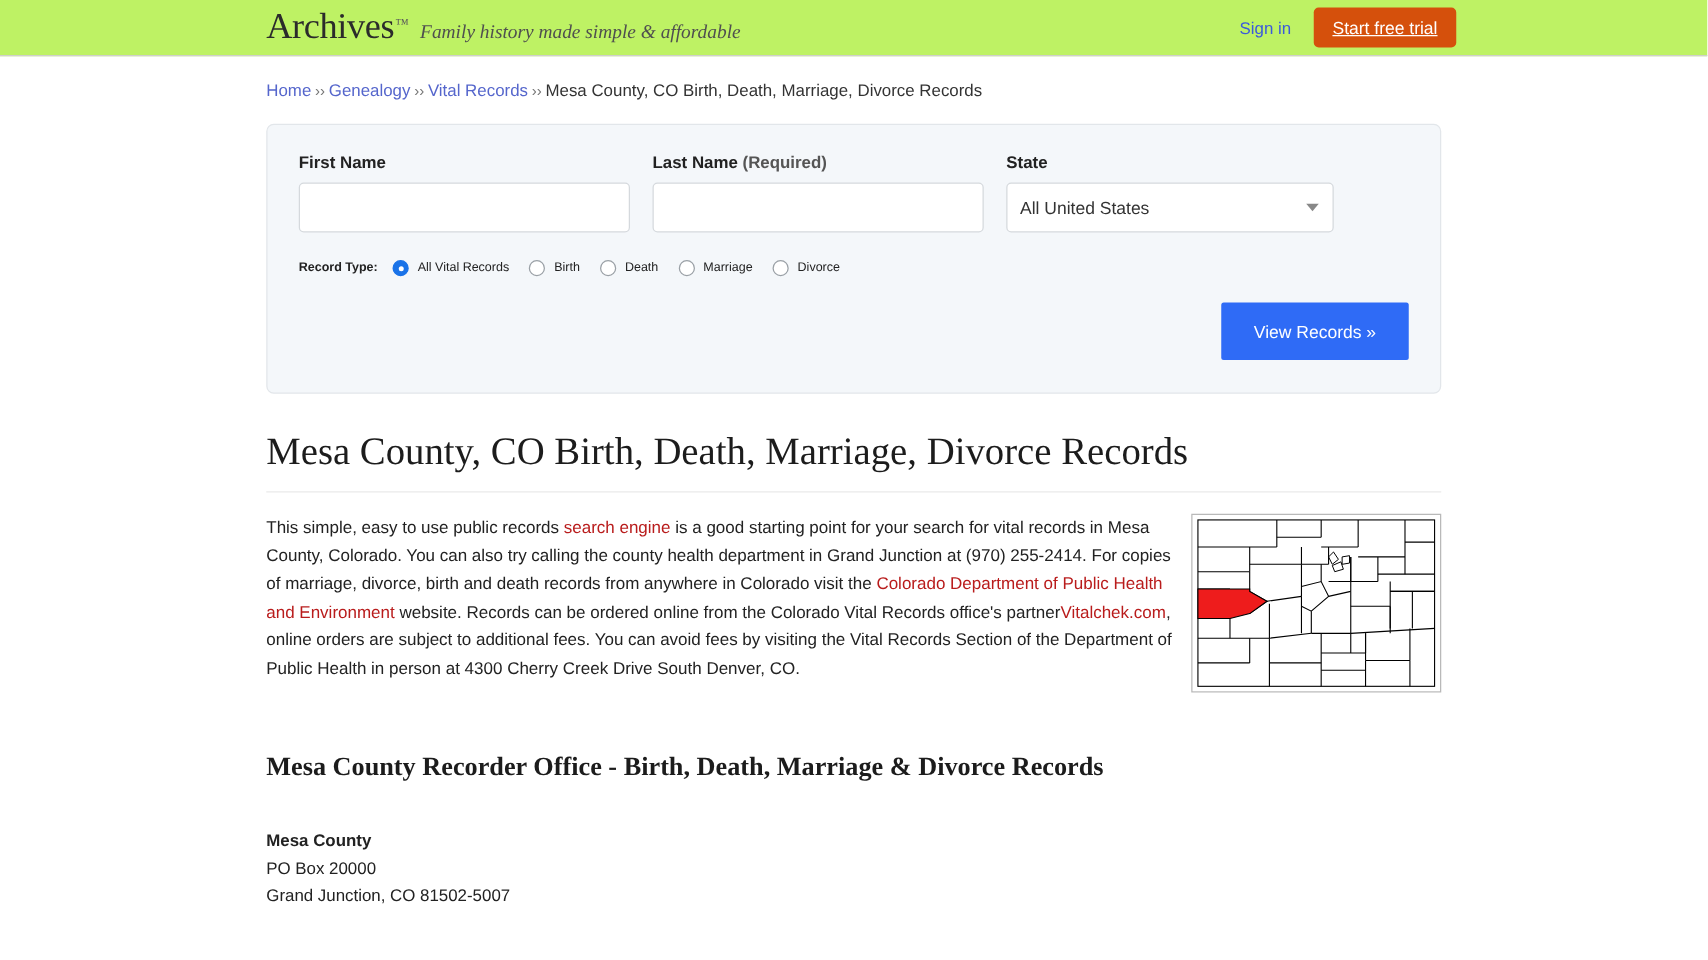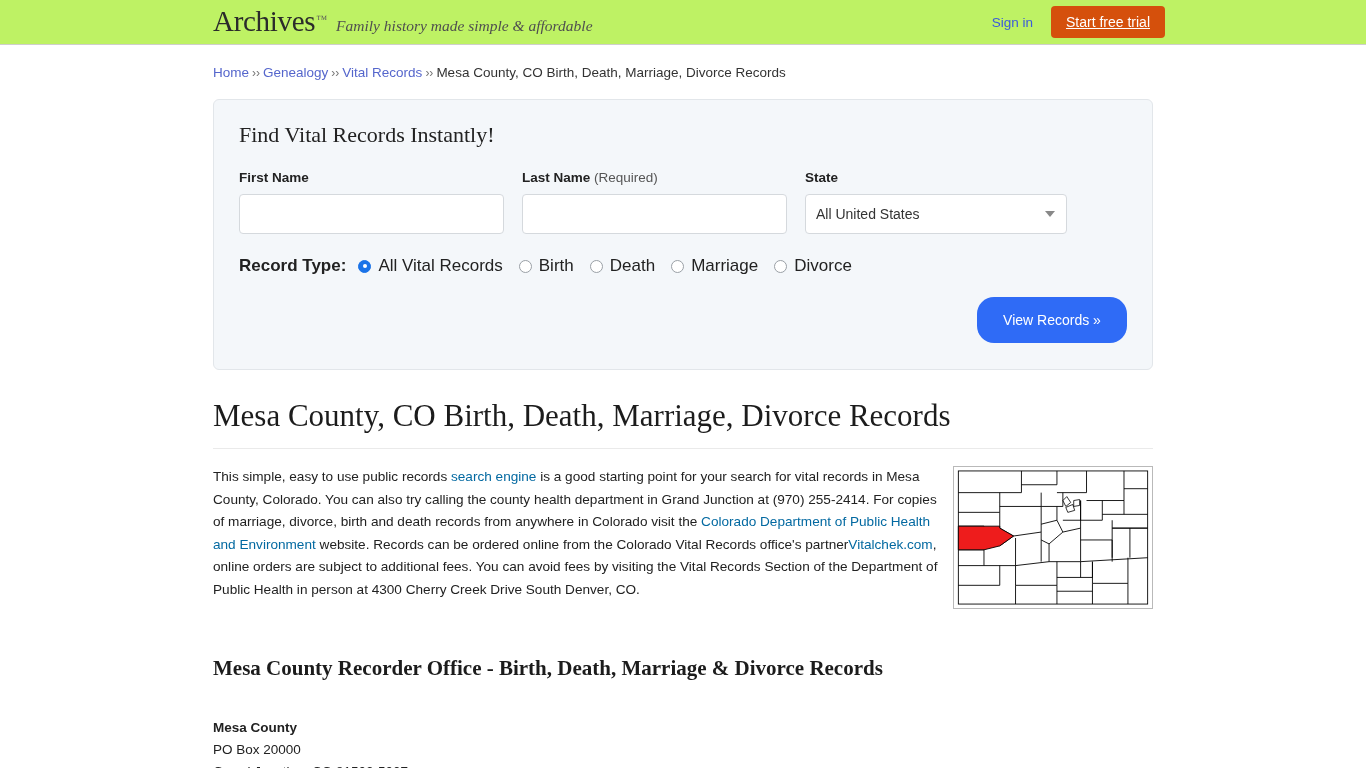"Find Vital Records Instantly!" h2.panel-title { html: <h2>Find Vital Records Instantly!</h2> -> none }
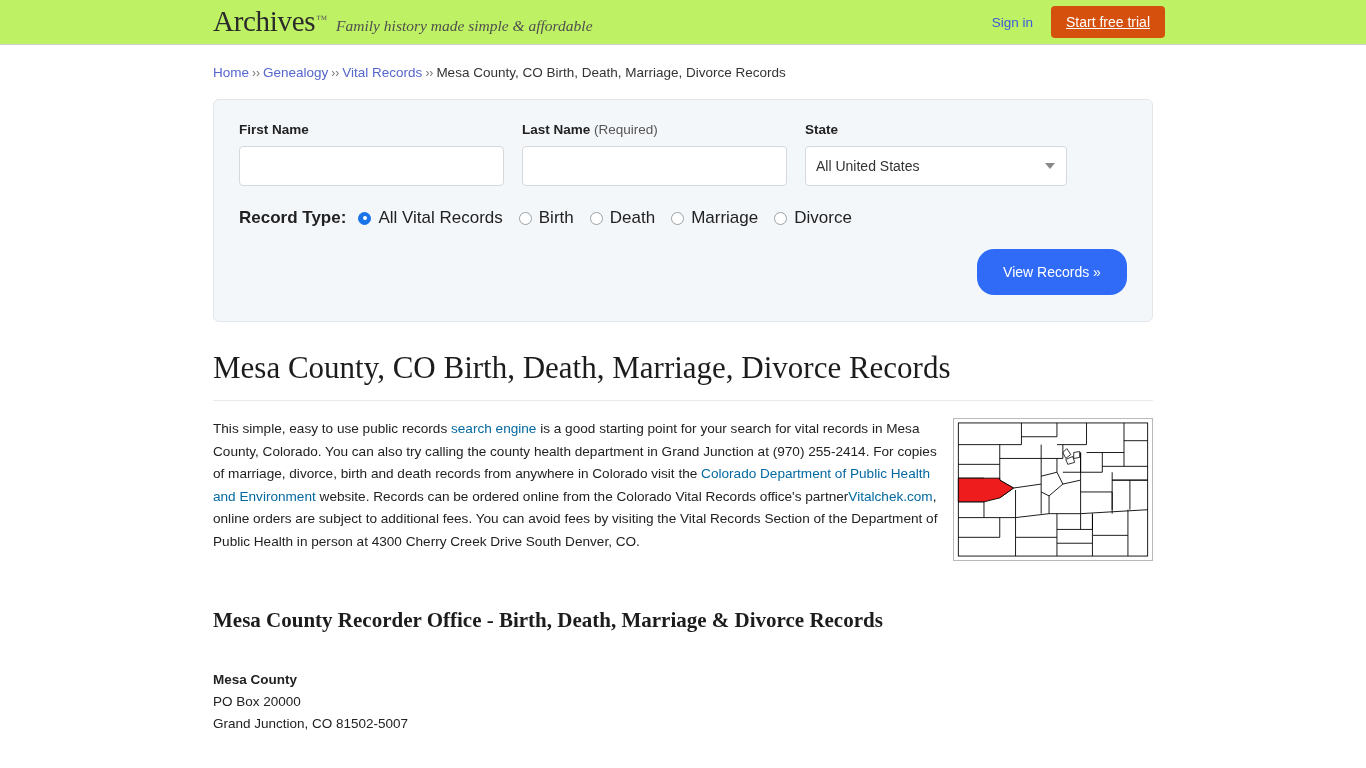"(Required)" .field-label .req { font-weight: normal -> bold }
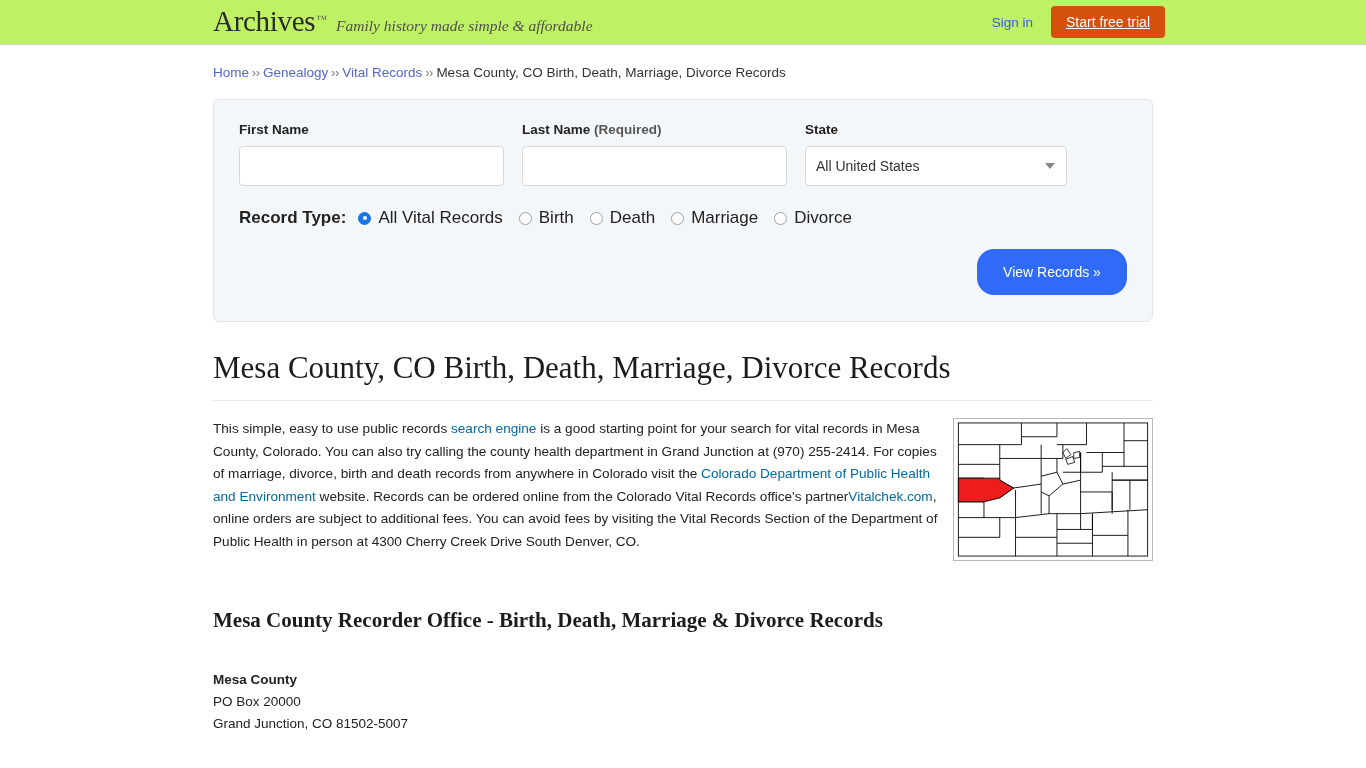"Record Type:" .record-row { font-size: 17px -> 10px }
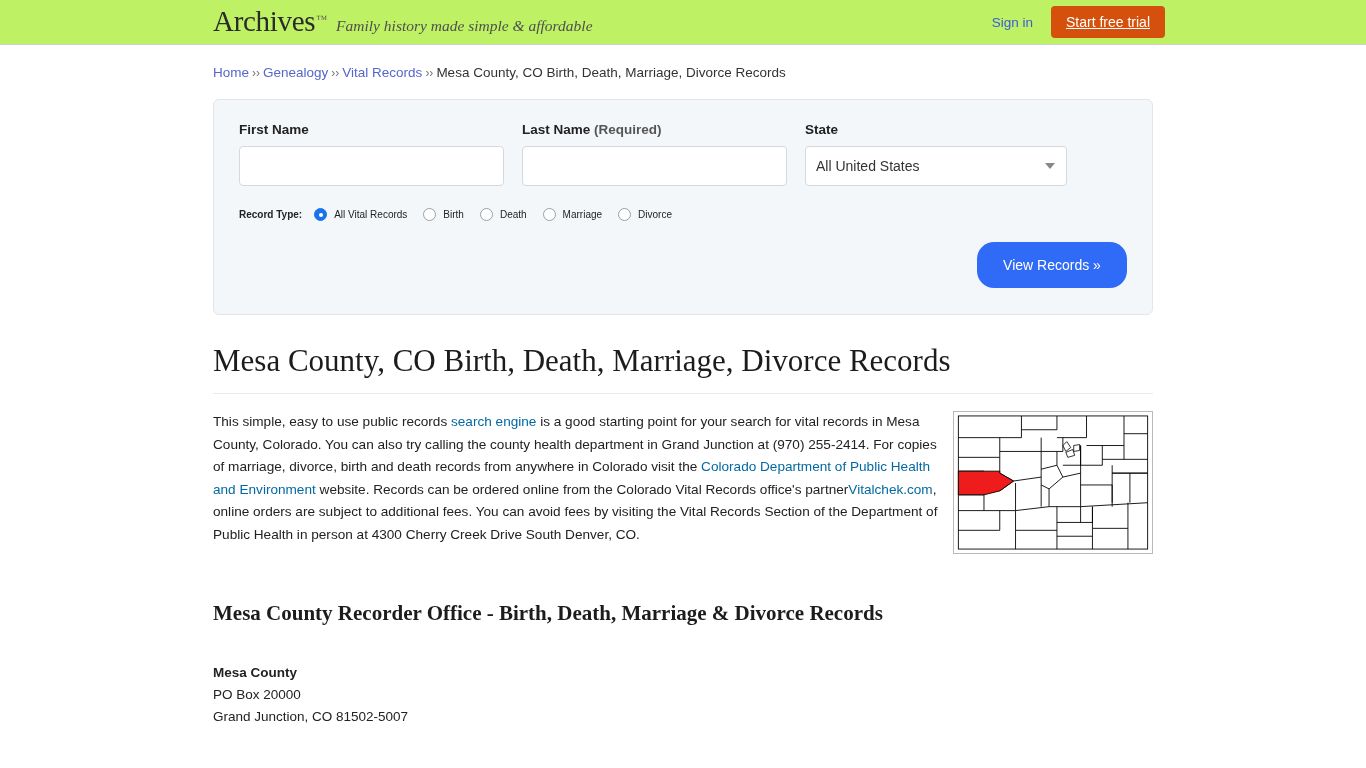"View Records »" .view-button { border-radius: 17px -> 2px }
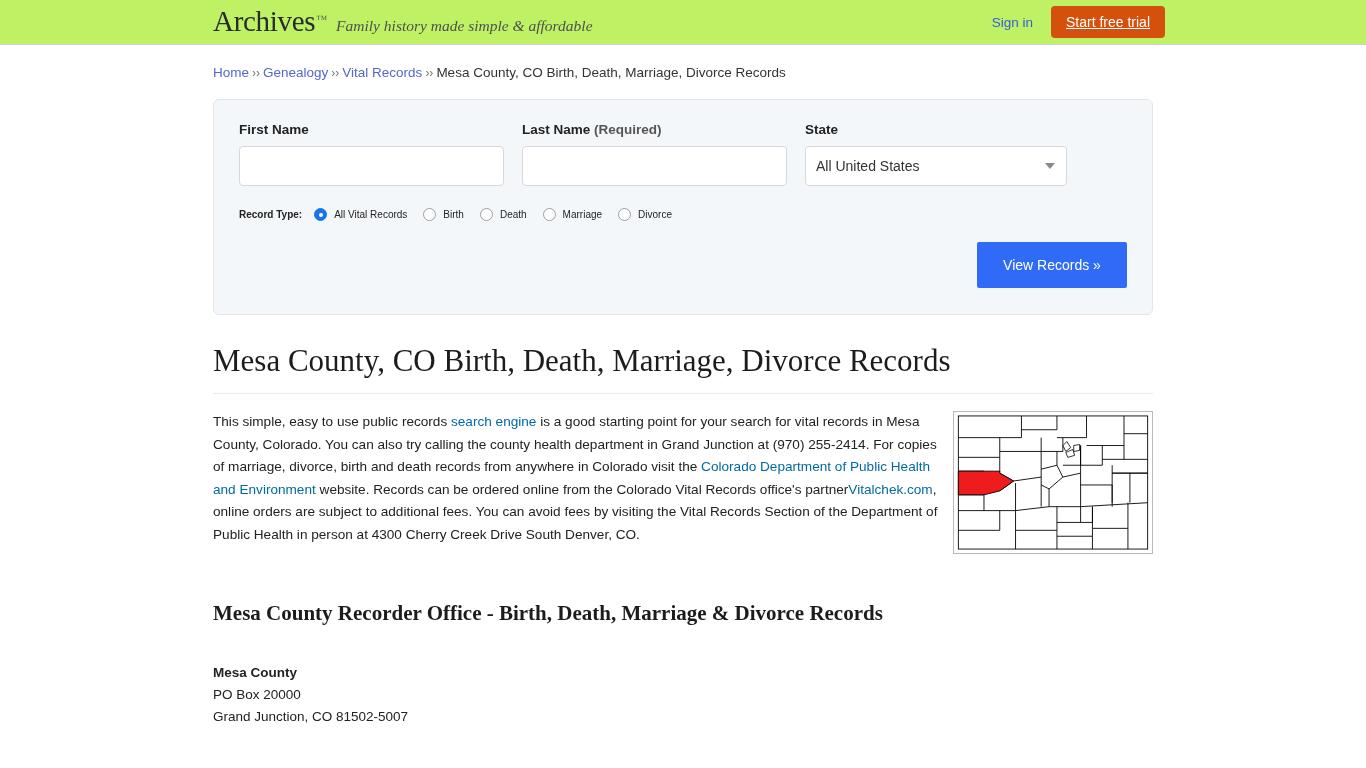"search engine" .intro-text a { color: #0369a1 -> #b91c1c }
